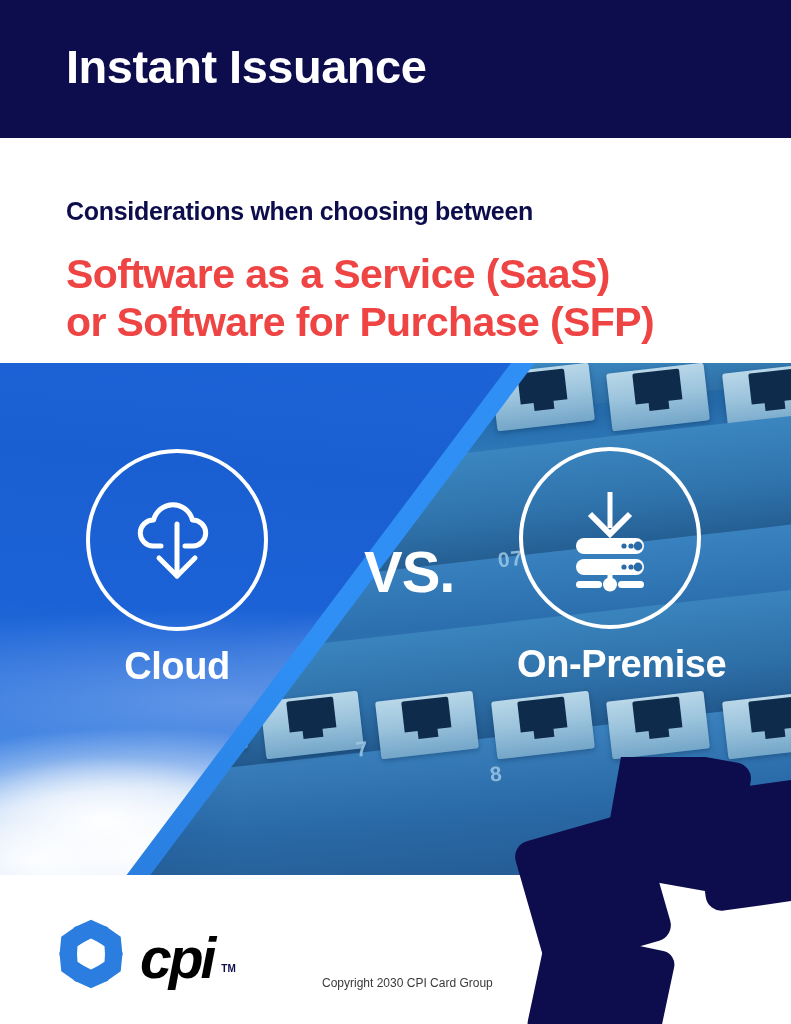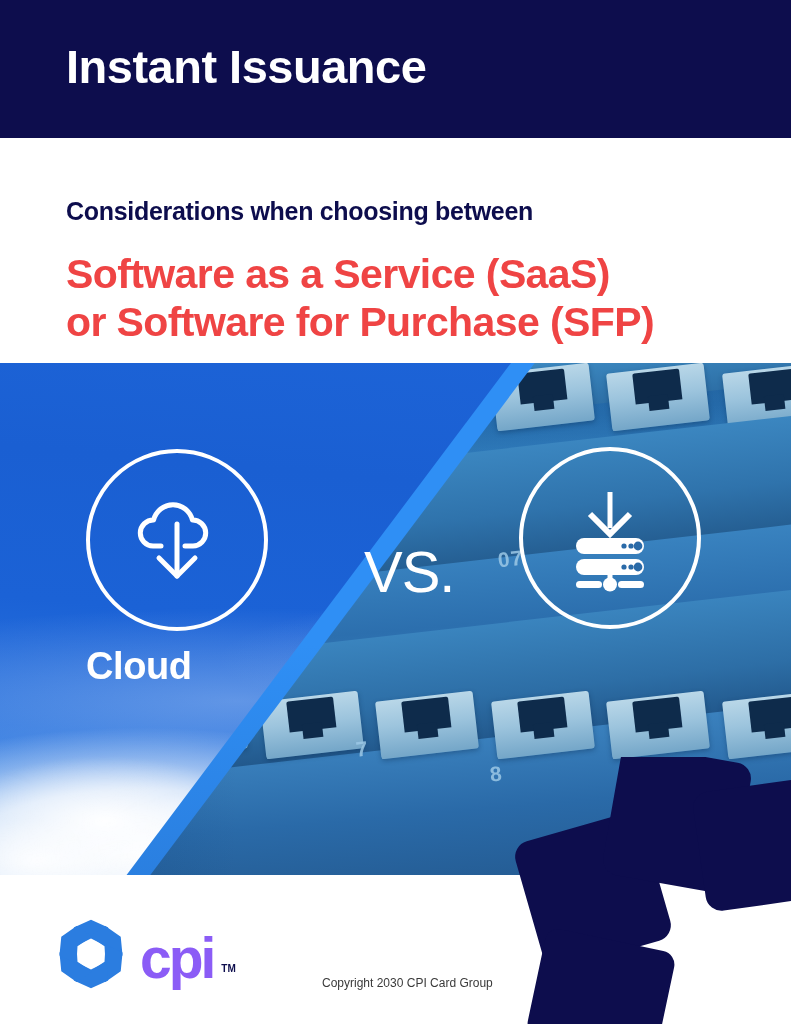"VS." .vs { font-weight: normal -> bold }
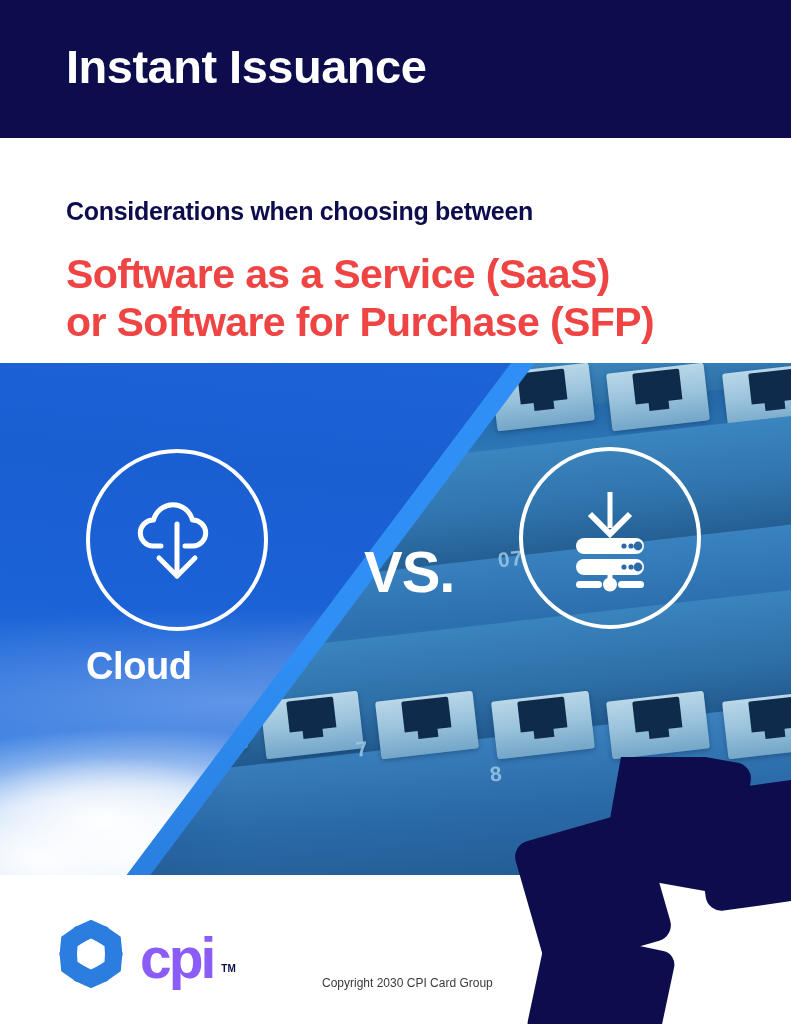"Cloud" .badge { text-align: none -> center }
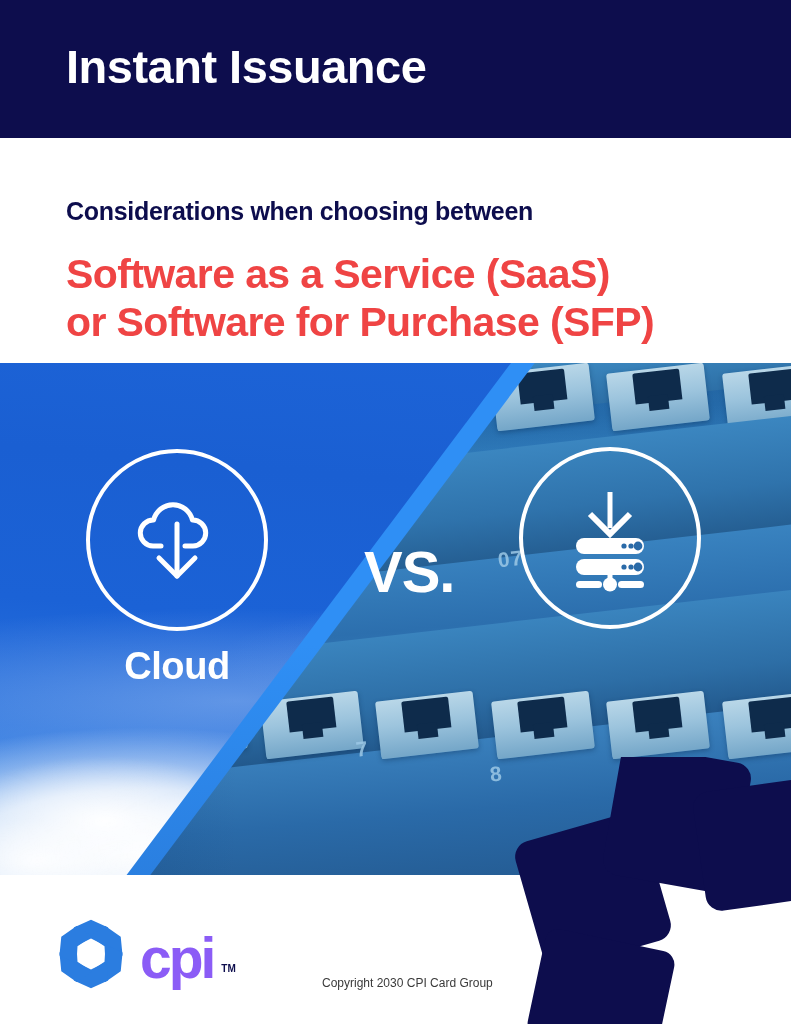"On-Premise" div.cap { html: none -> <div>On-Premise</div> }
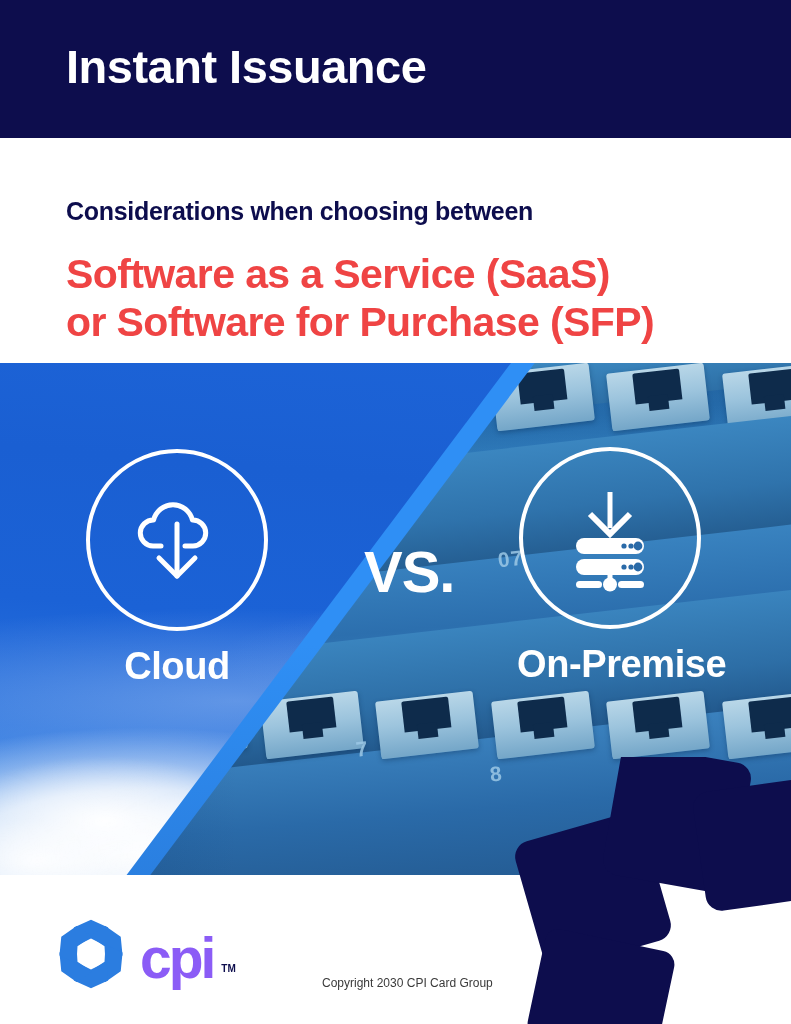"cpi" .logo-word { color: #8b5cf6 -> #000000; font-style: none -> italic }
